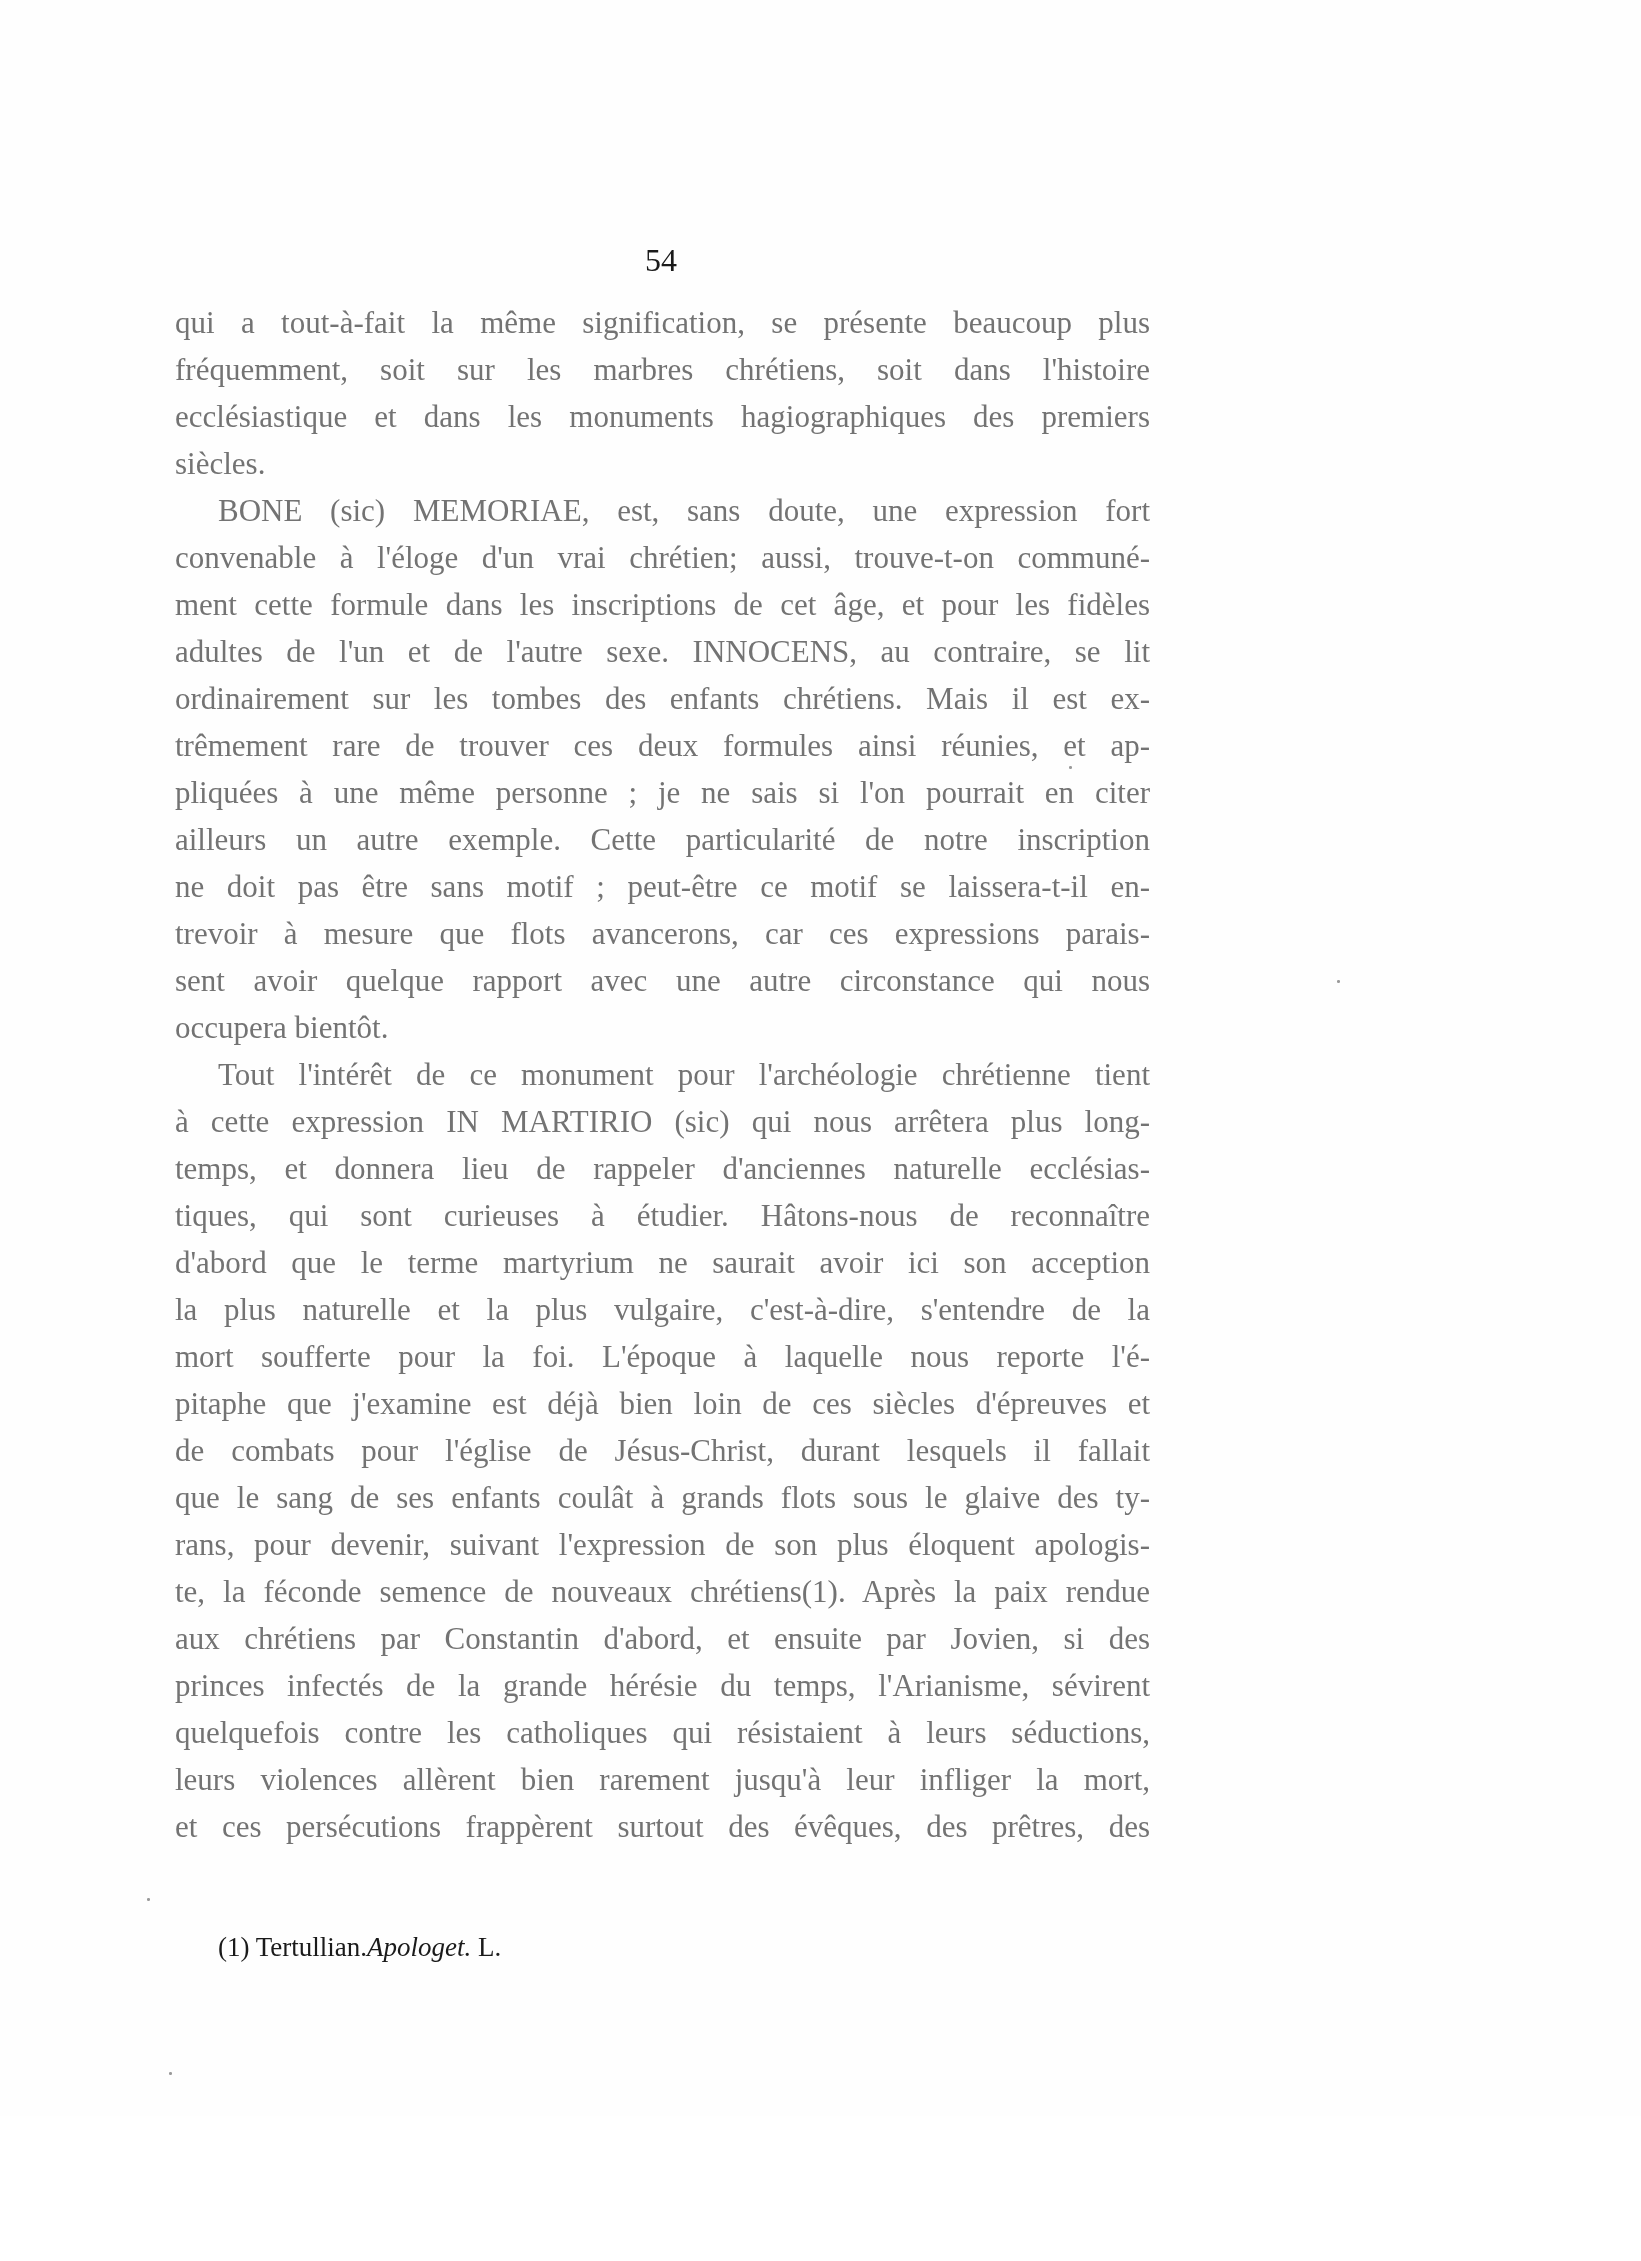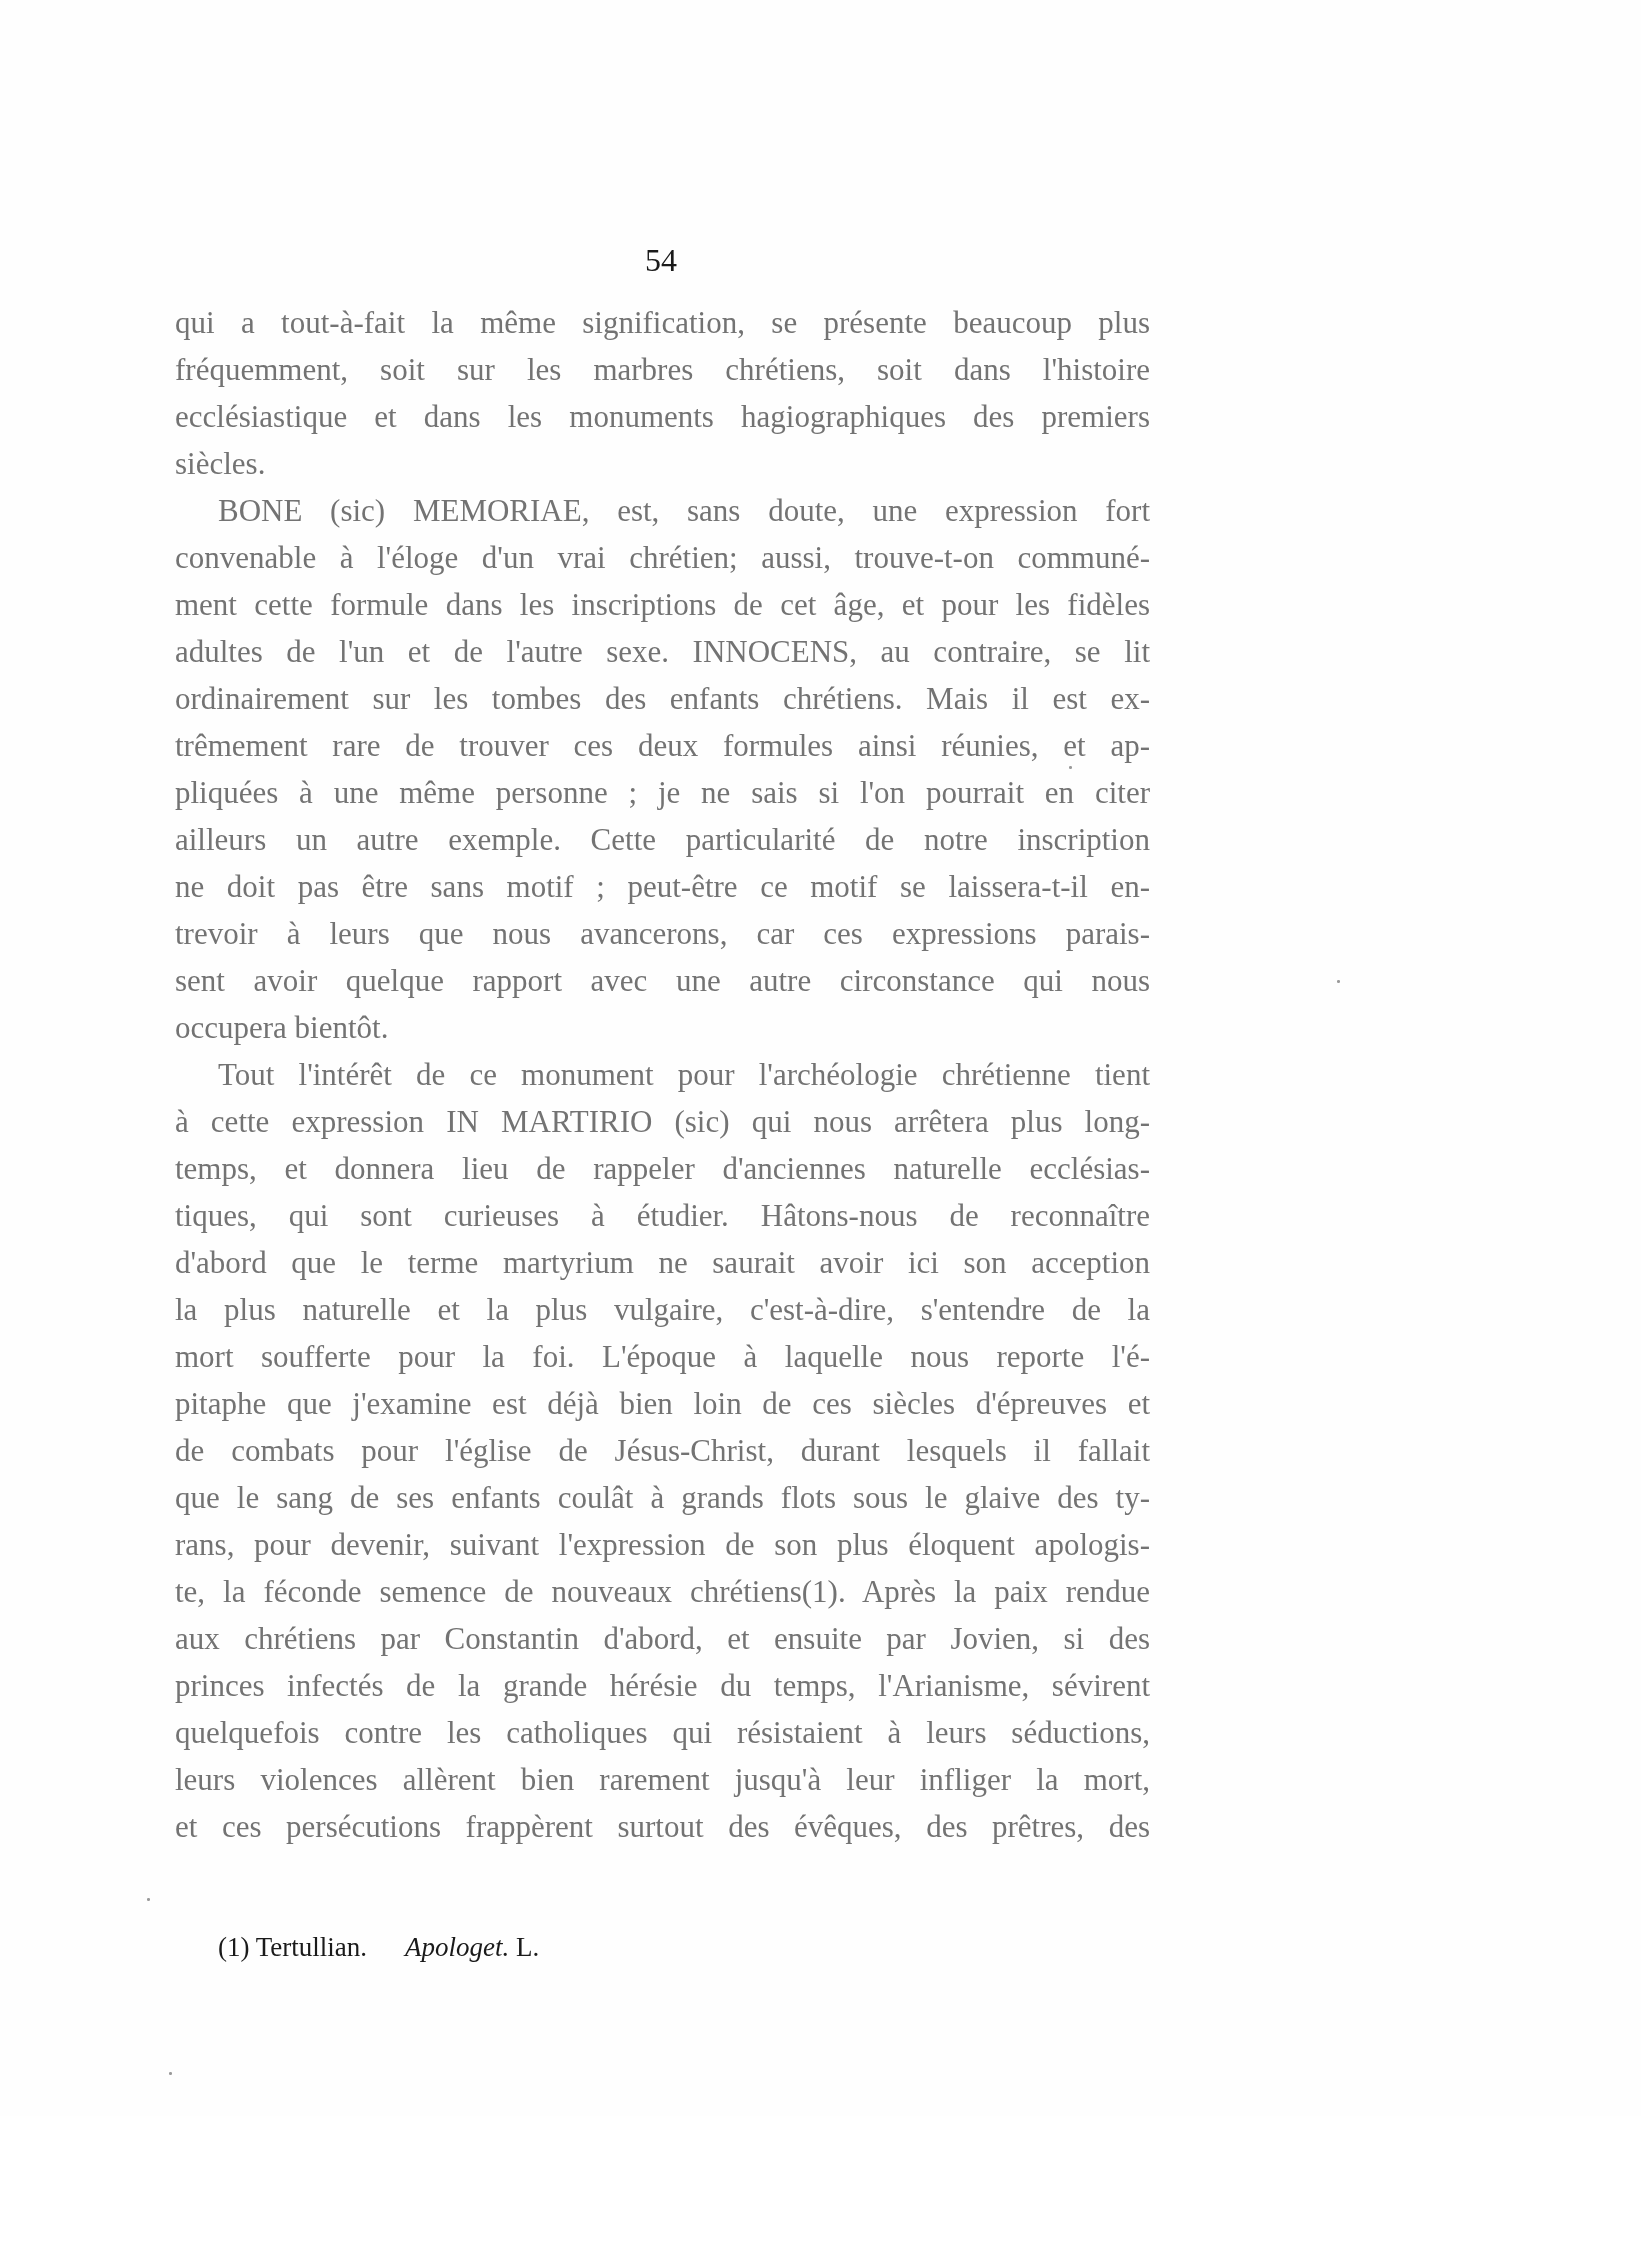"trevoir à leurs que nous" span.line { text: leurs que nous -> mesure que flots }
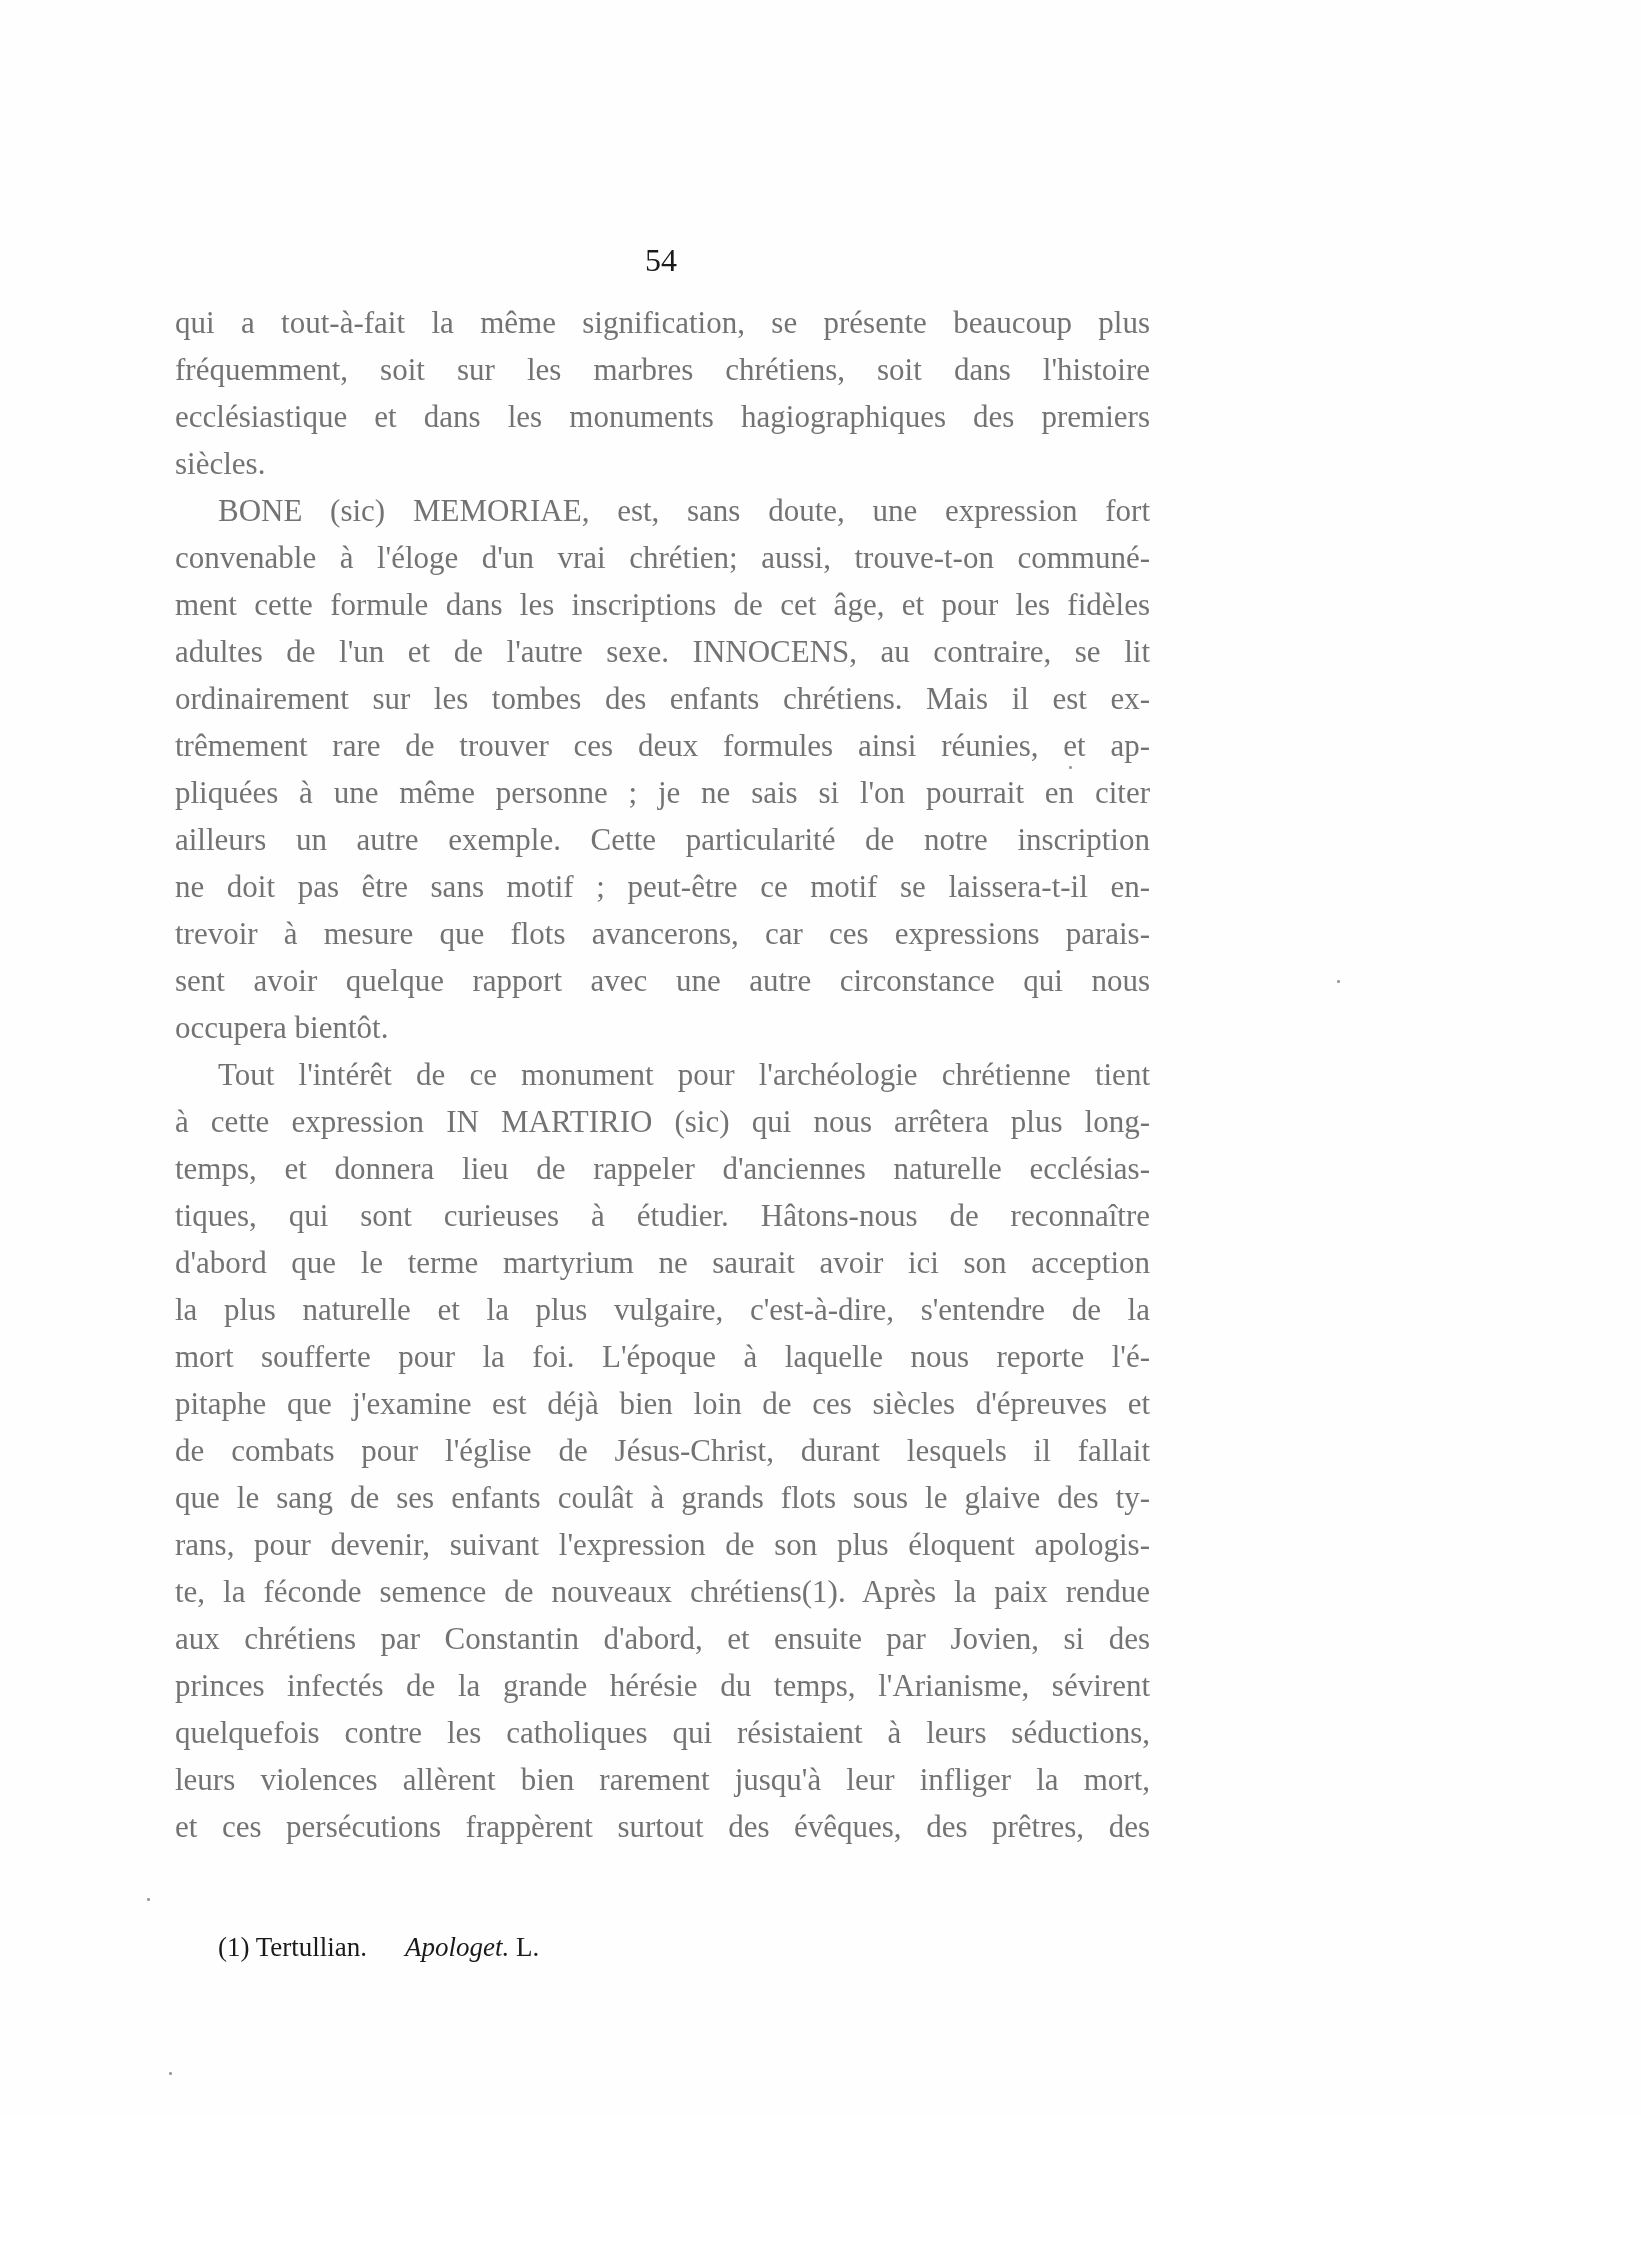"Apologet." .footnote .fn-work { margin-left: 38px -> none }
